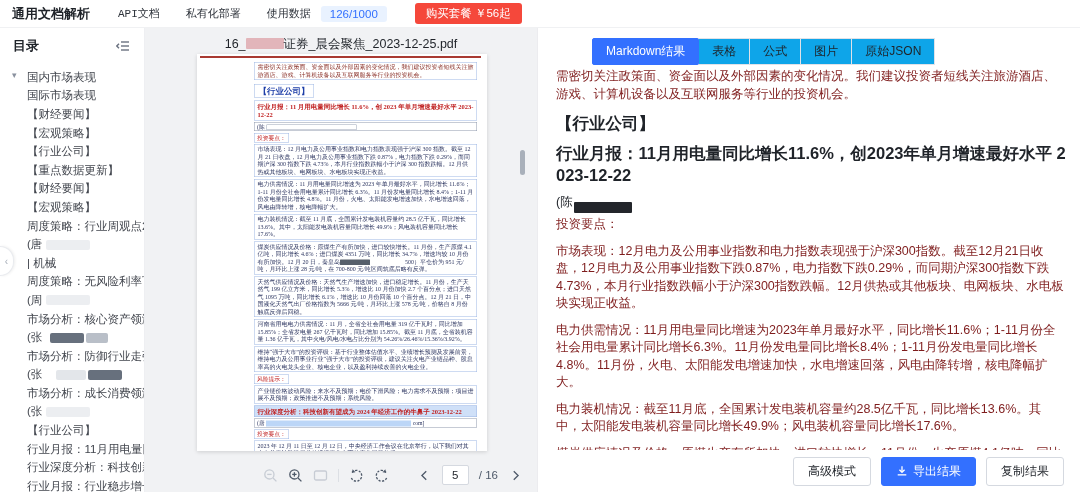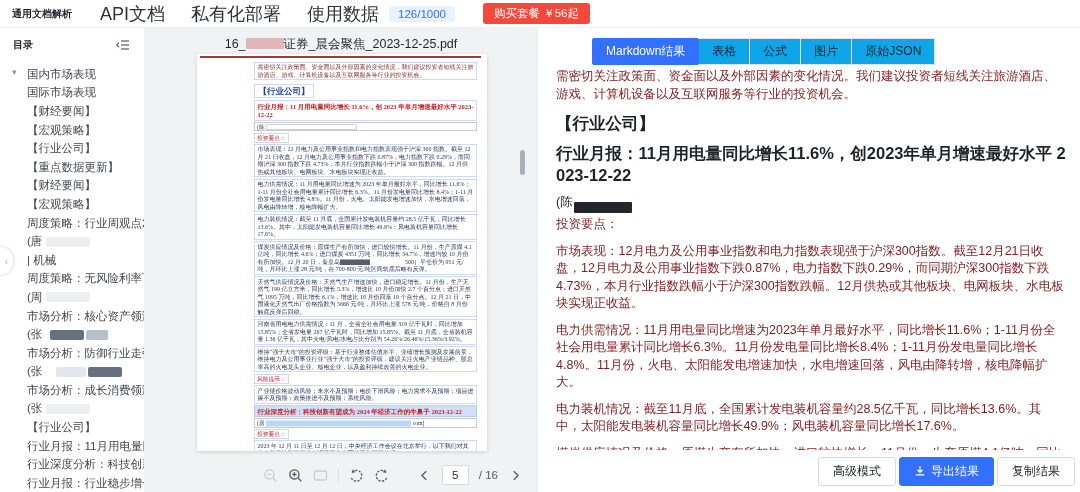"通用文档解析" .brand { font-size: 10px -> 13px }
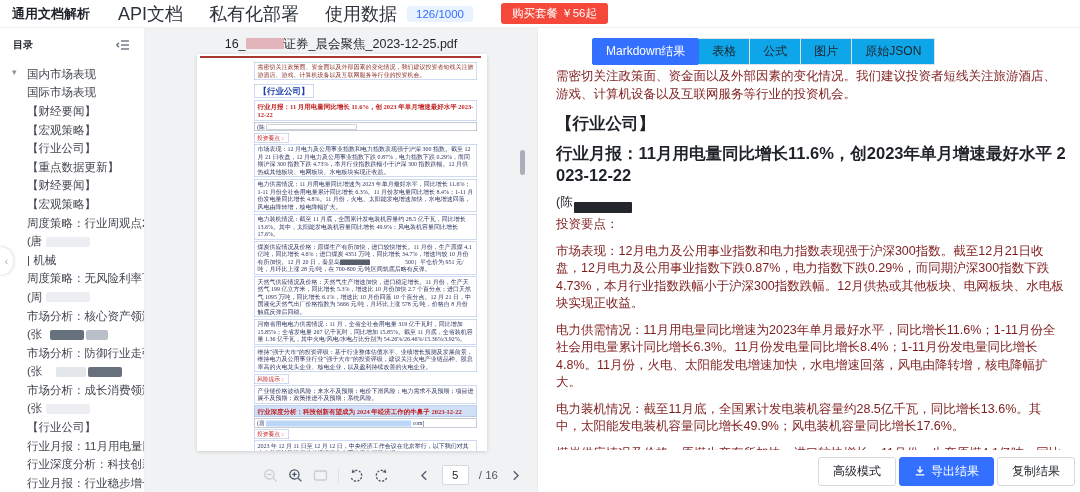"API文档" .nav-item { font-family: none -> Liberation Mono, monospace; font-size: 18px -> 11px }
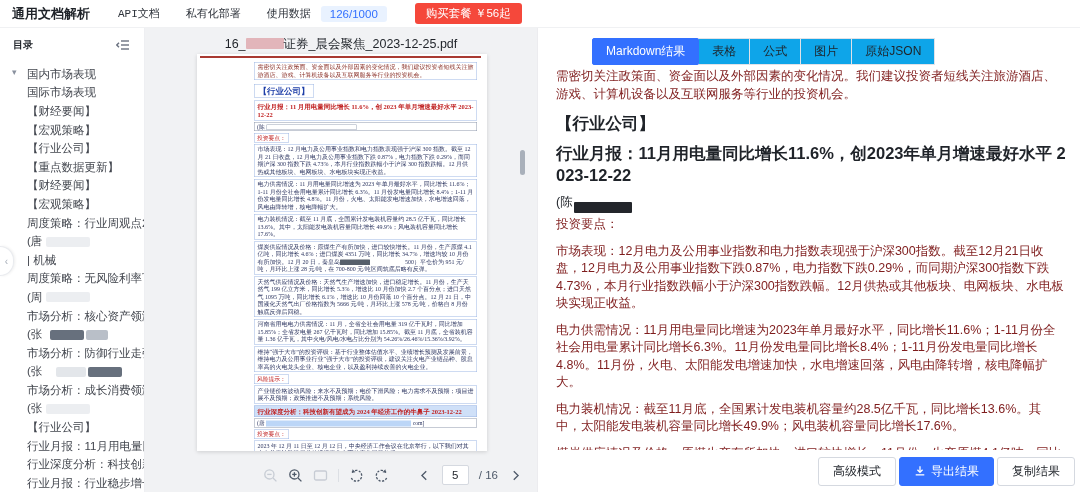"目录" .sidebar-title { font-size: 10px -> 13px }
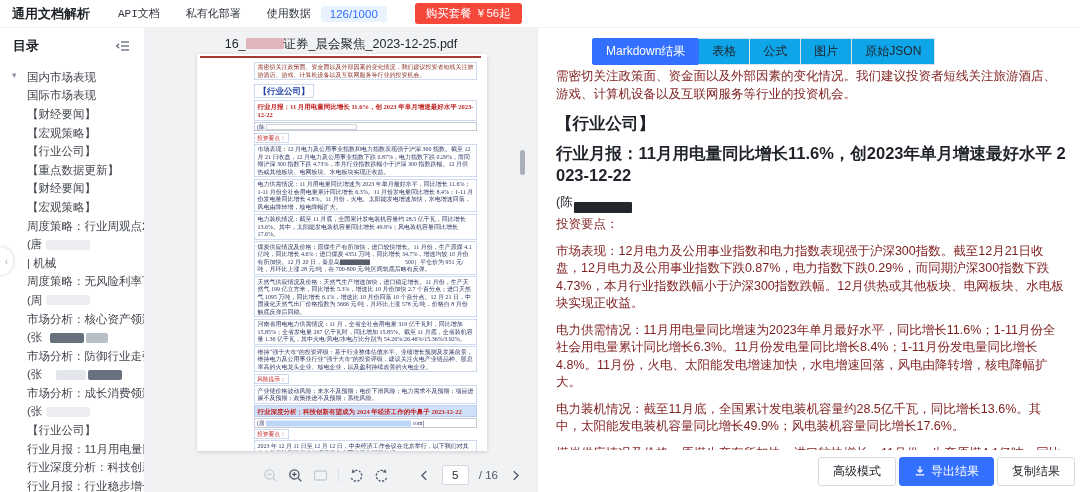"高级模式" .actions { gap: 3px -> 10px; padding-right: 5px -> 16px }
